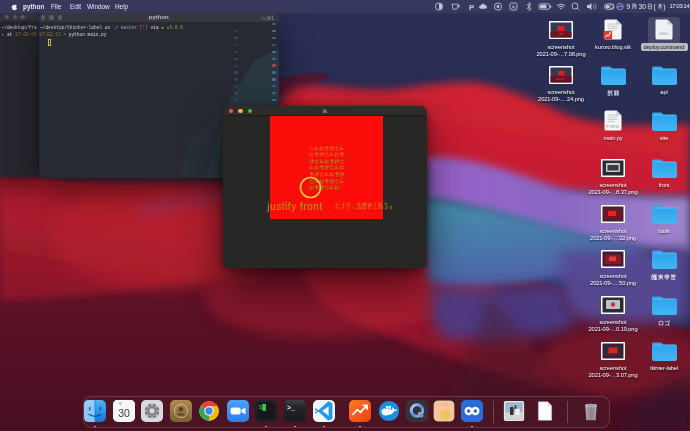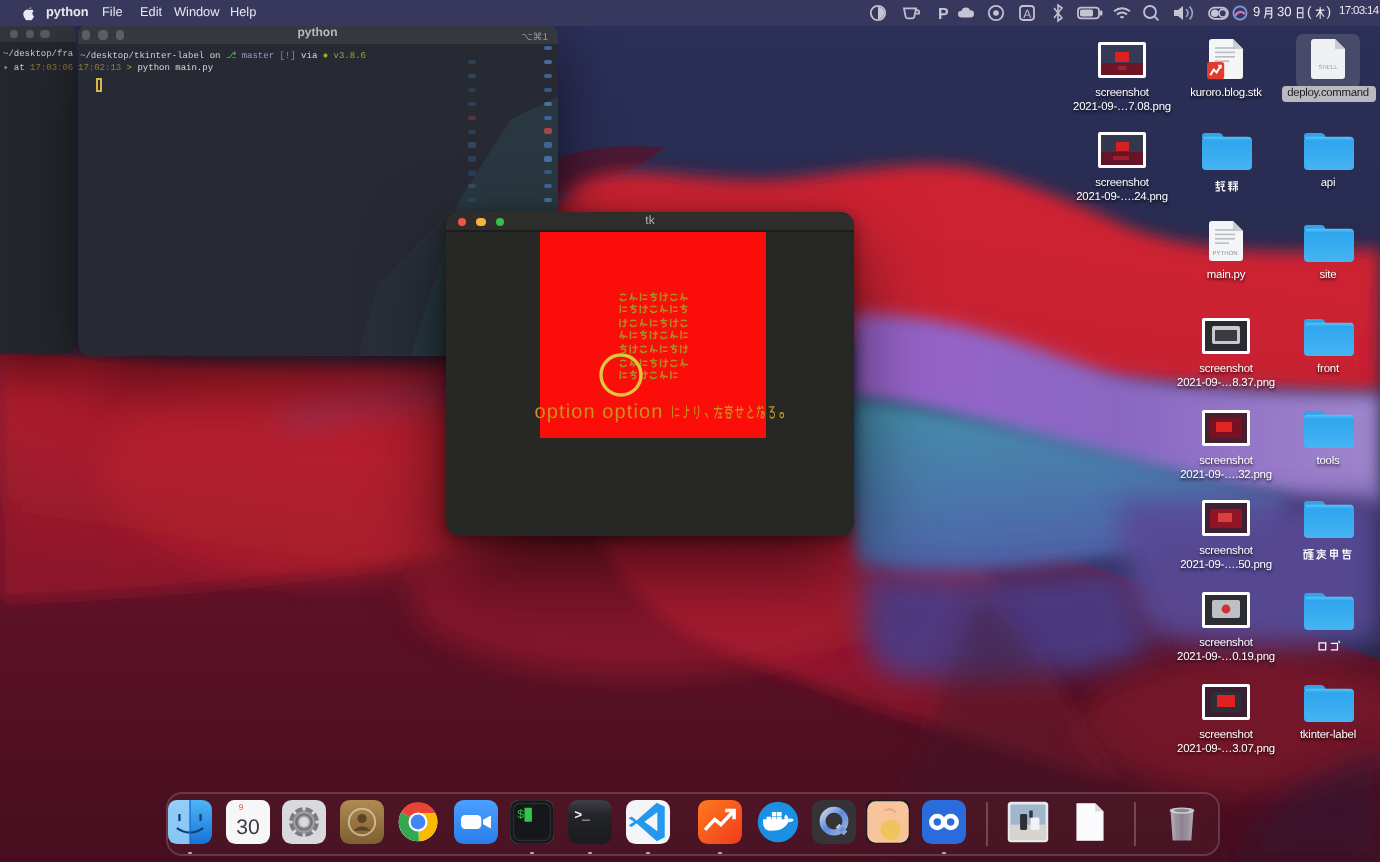"option option" div.ab { text: option option -> justify front }
